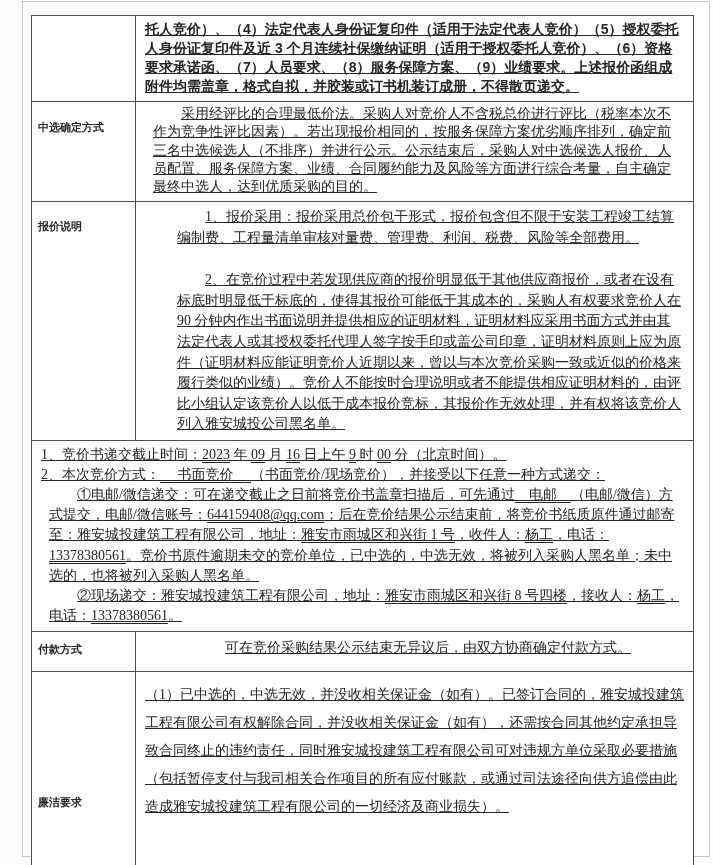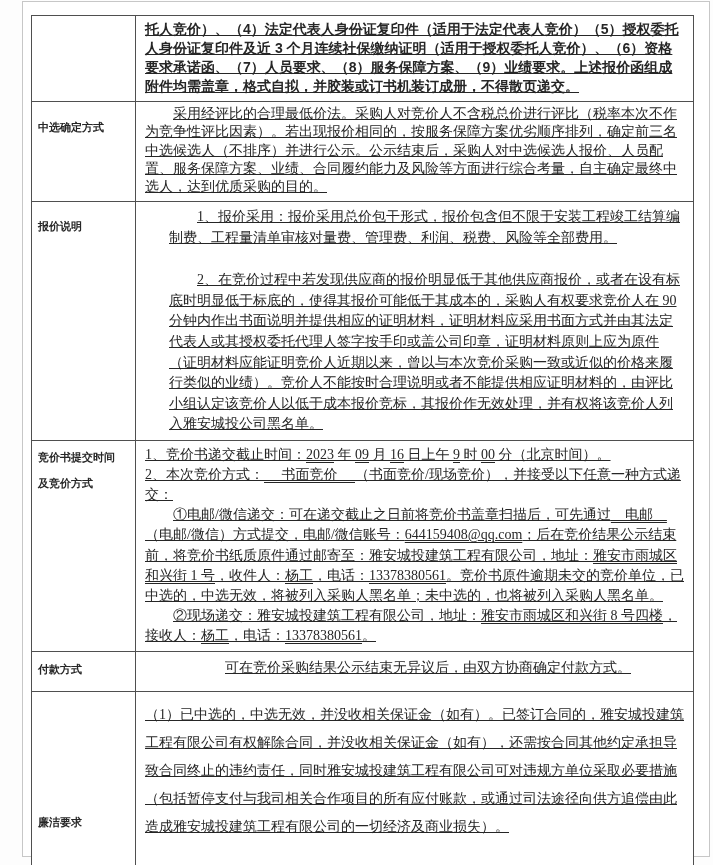"采用经评比的合理最低价法。采购人对竞价人不含税总价进行评比（税率本次不作为竞争性" .indent { margin-left: none -> 8px }
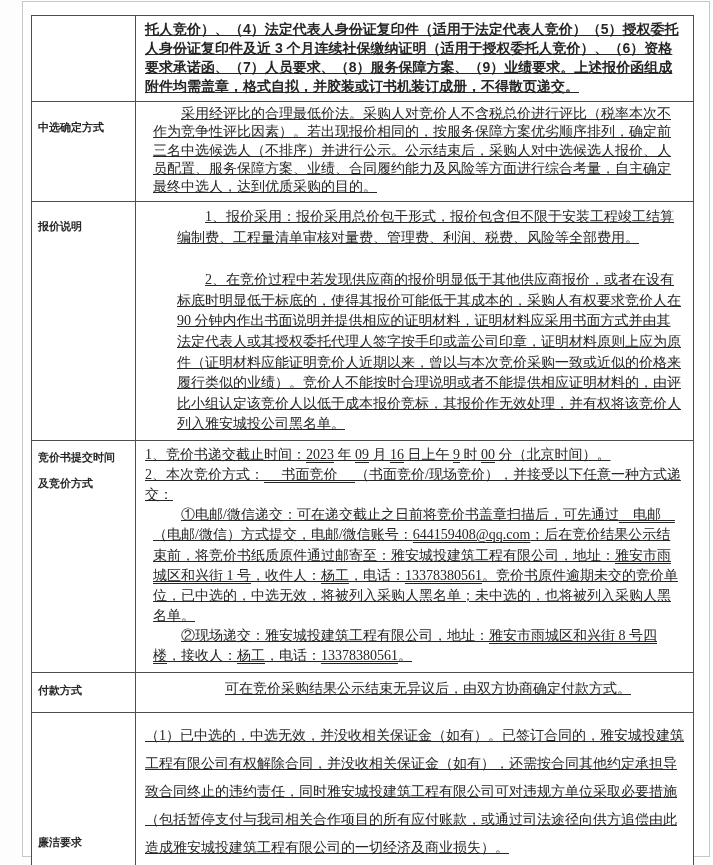"竞价书提交时间" div.label-cell { html: <div> <div>竞价书提交时间</div> <div>及竞价方式</div> </div> -> none }
